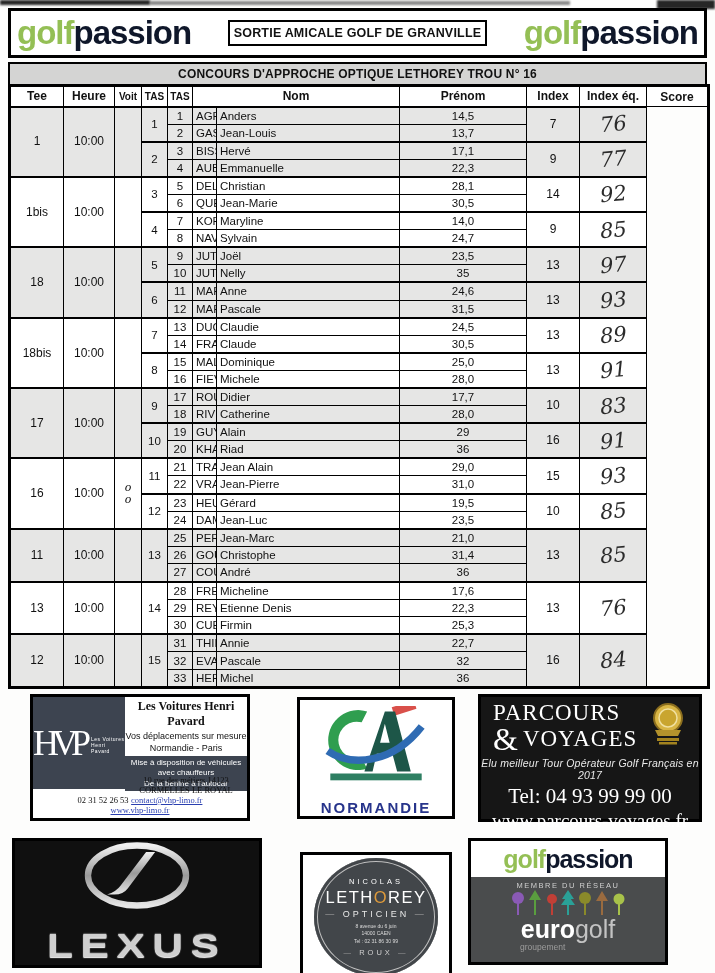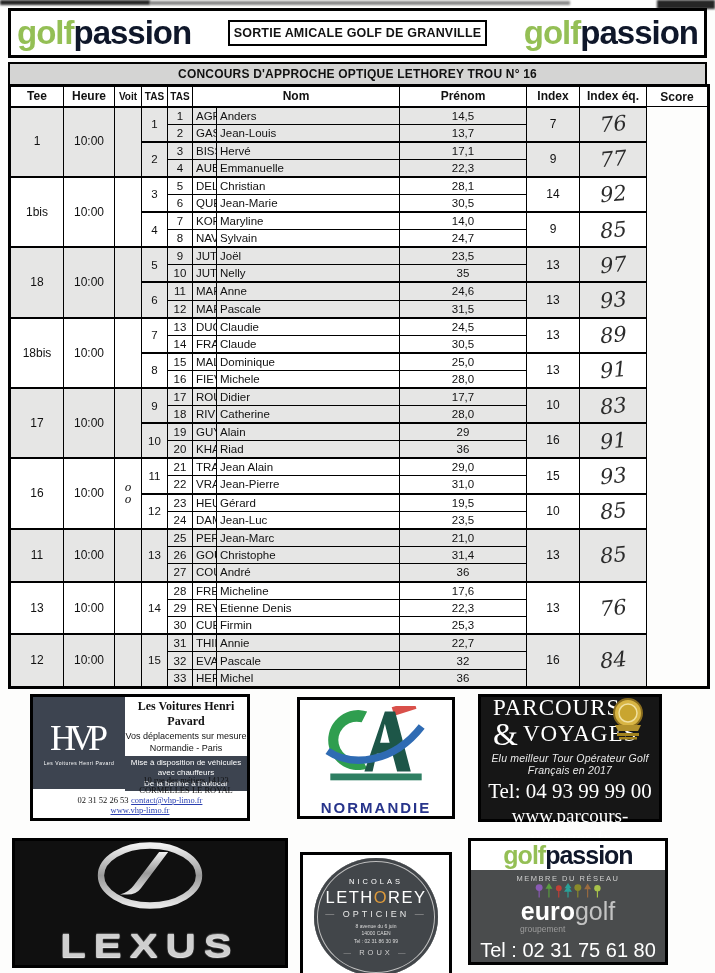"PARCOURS" .pv { padding-top: none -> 5px; width: 184px -> 224px }
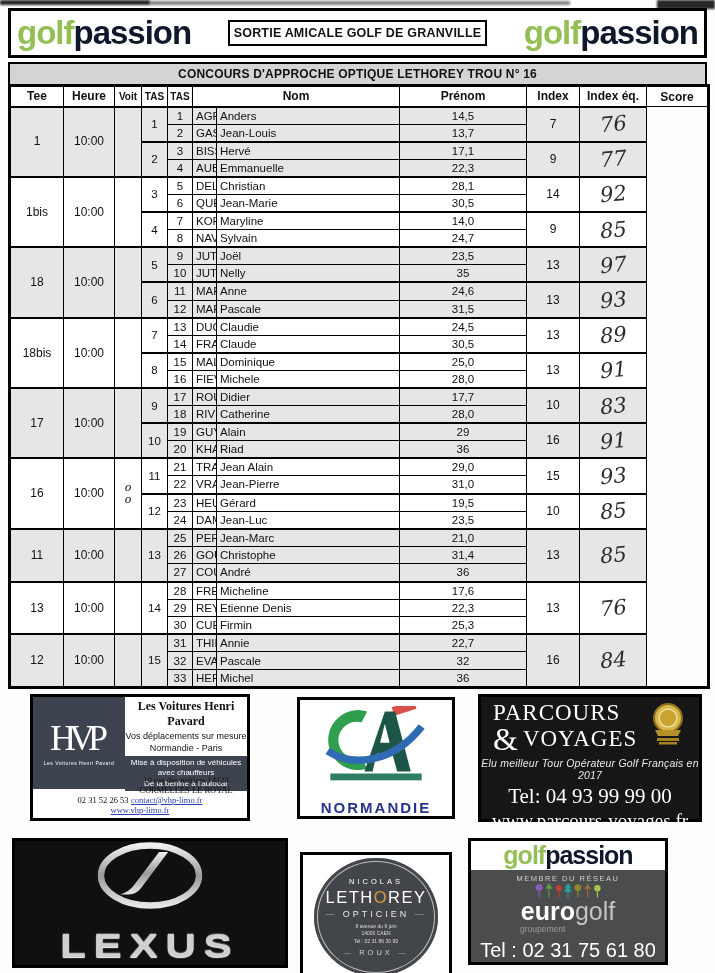"HVP" .hvp-logo { flex-direction: column -> row }
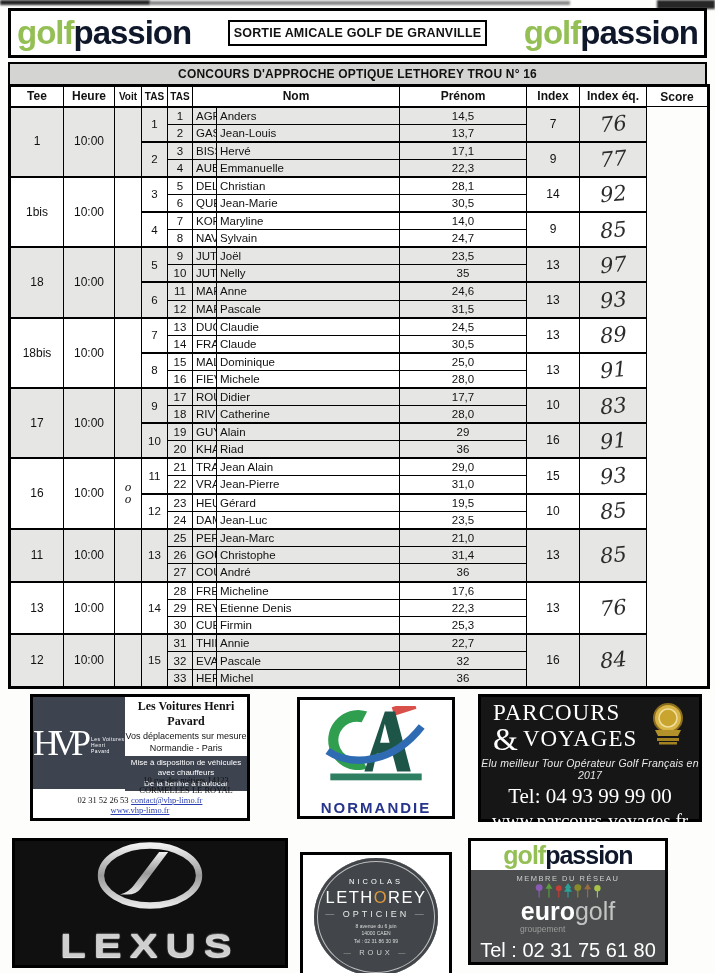"LEXUS" .lexus { width: 276px -> 250px }
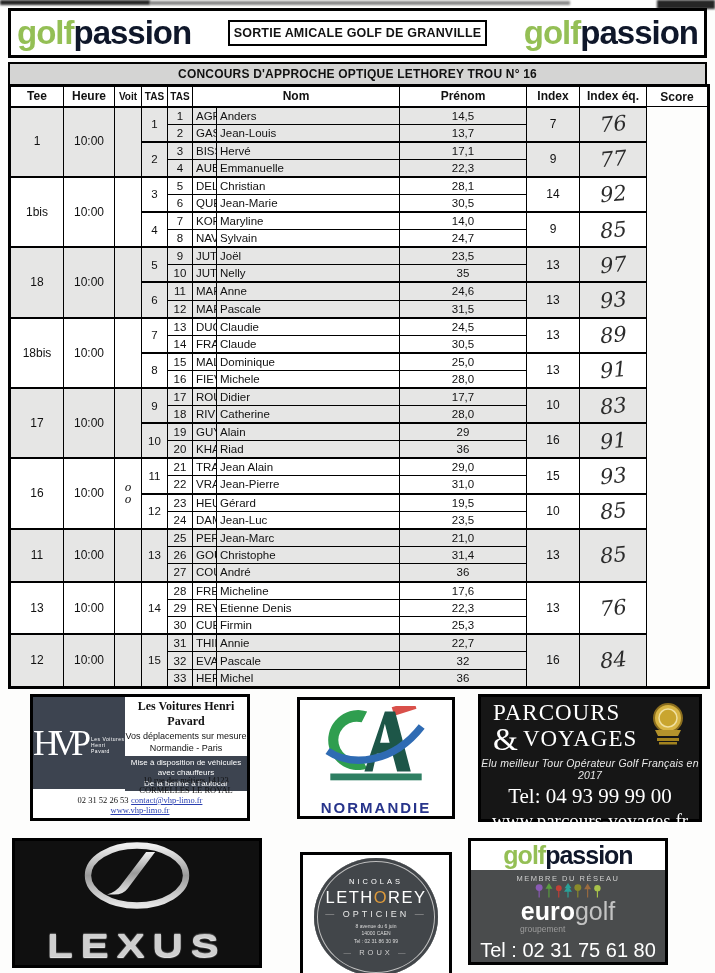"Tel : 02 31 75" div.eg-tel { html: <div>Tel : 02 31 75 61 80</div> -> none }
